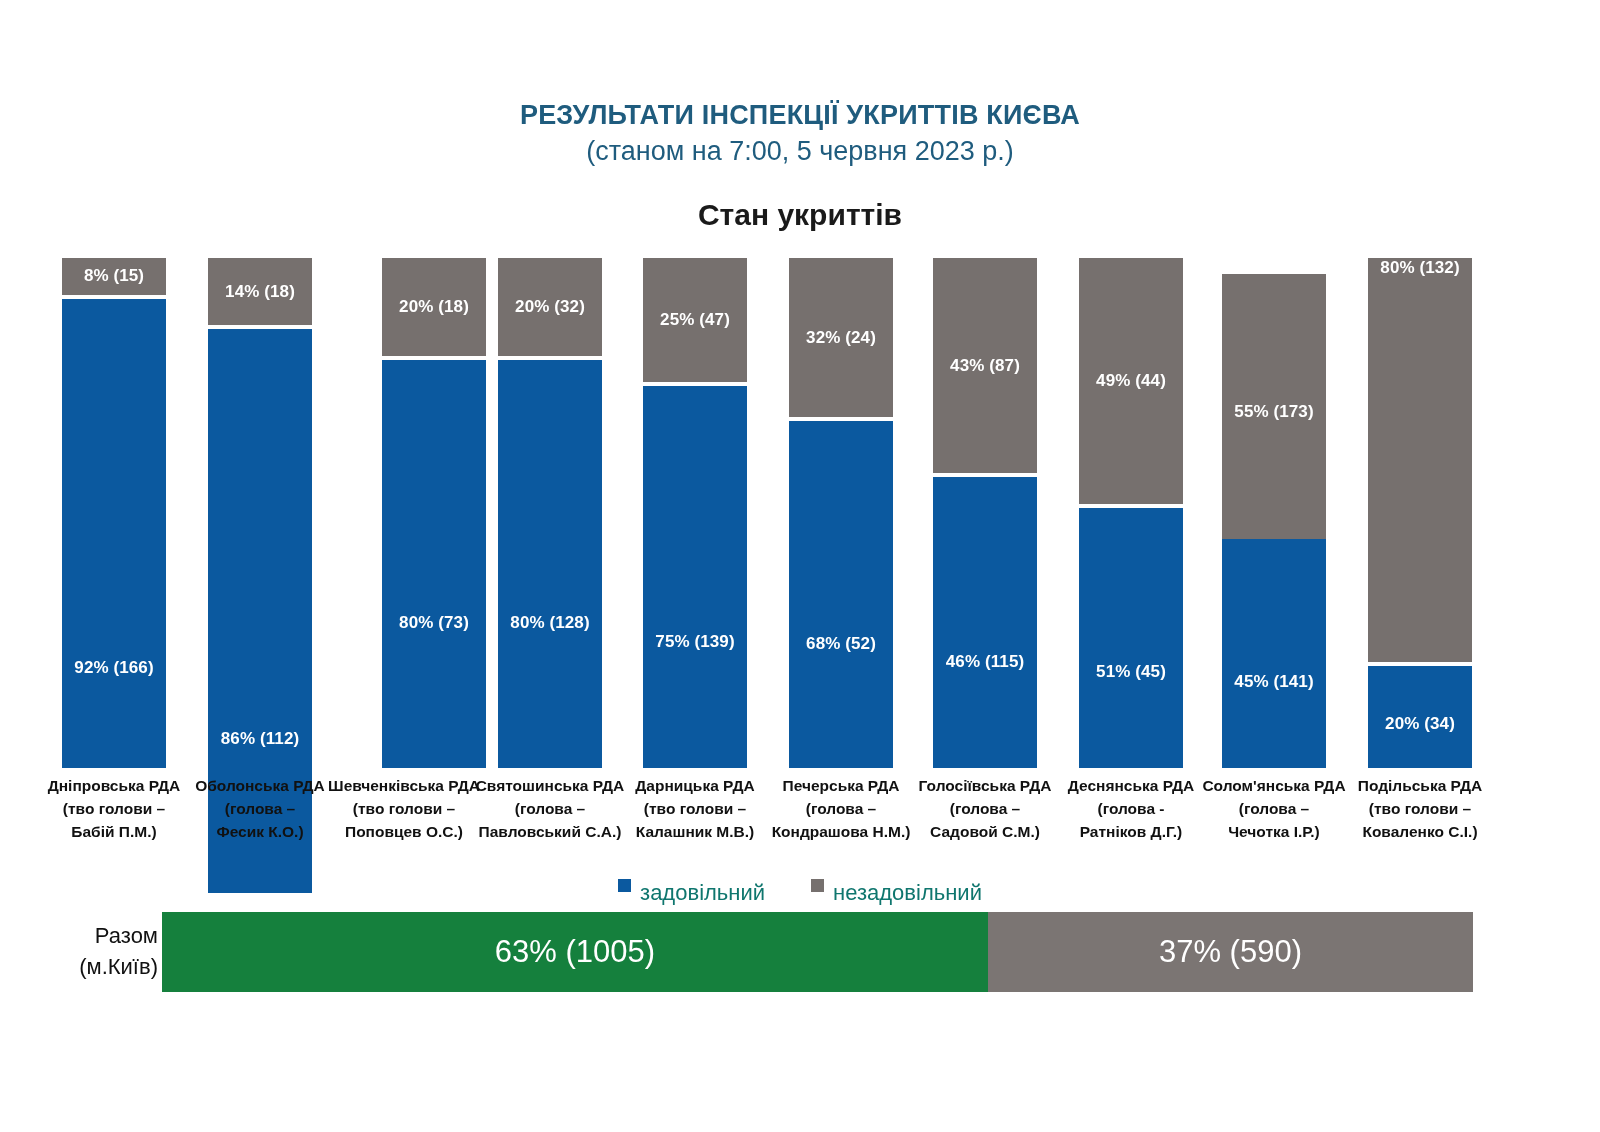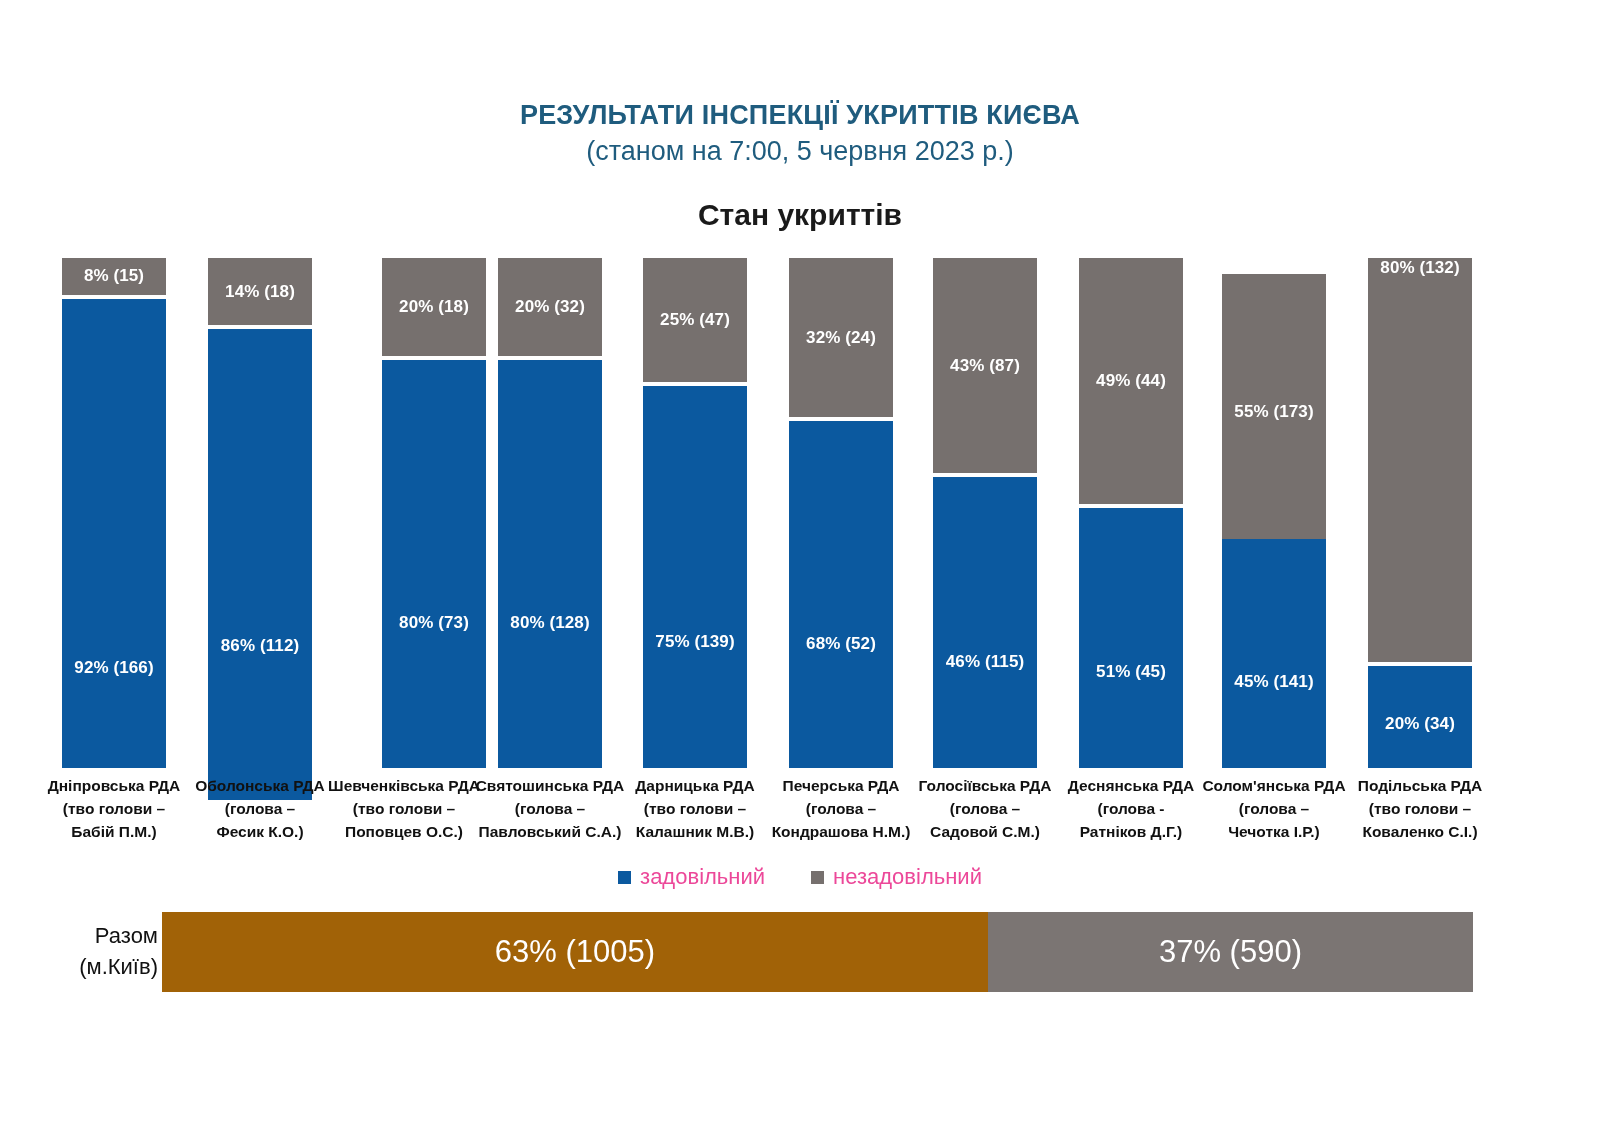"86% (112)" div.seg { height: 471px -> 564px }
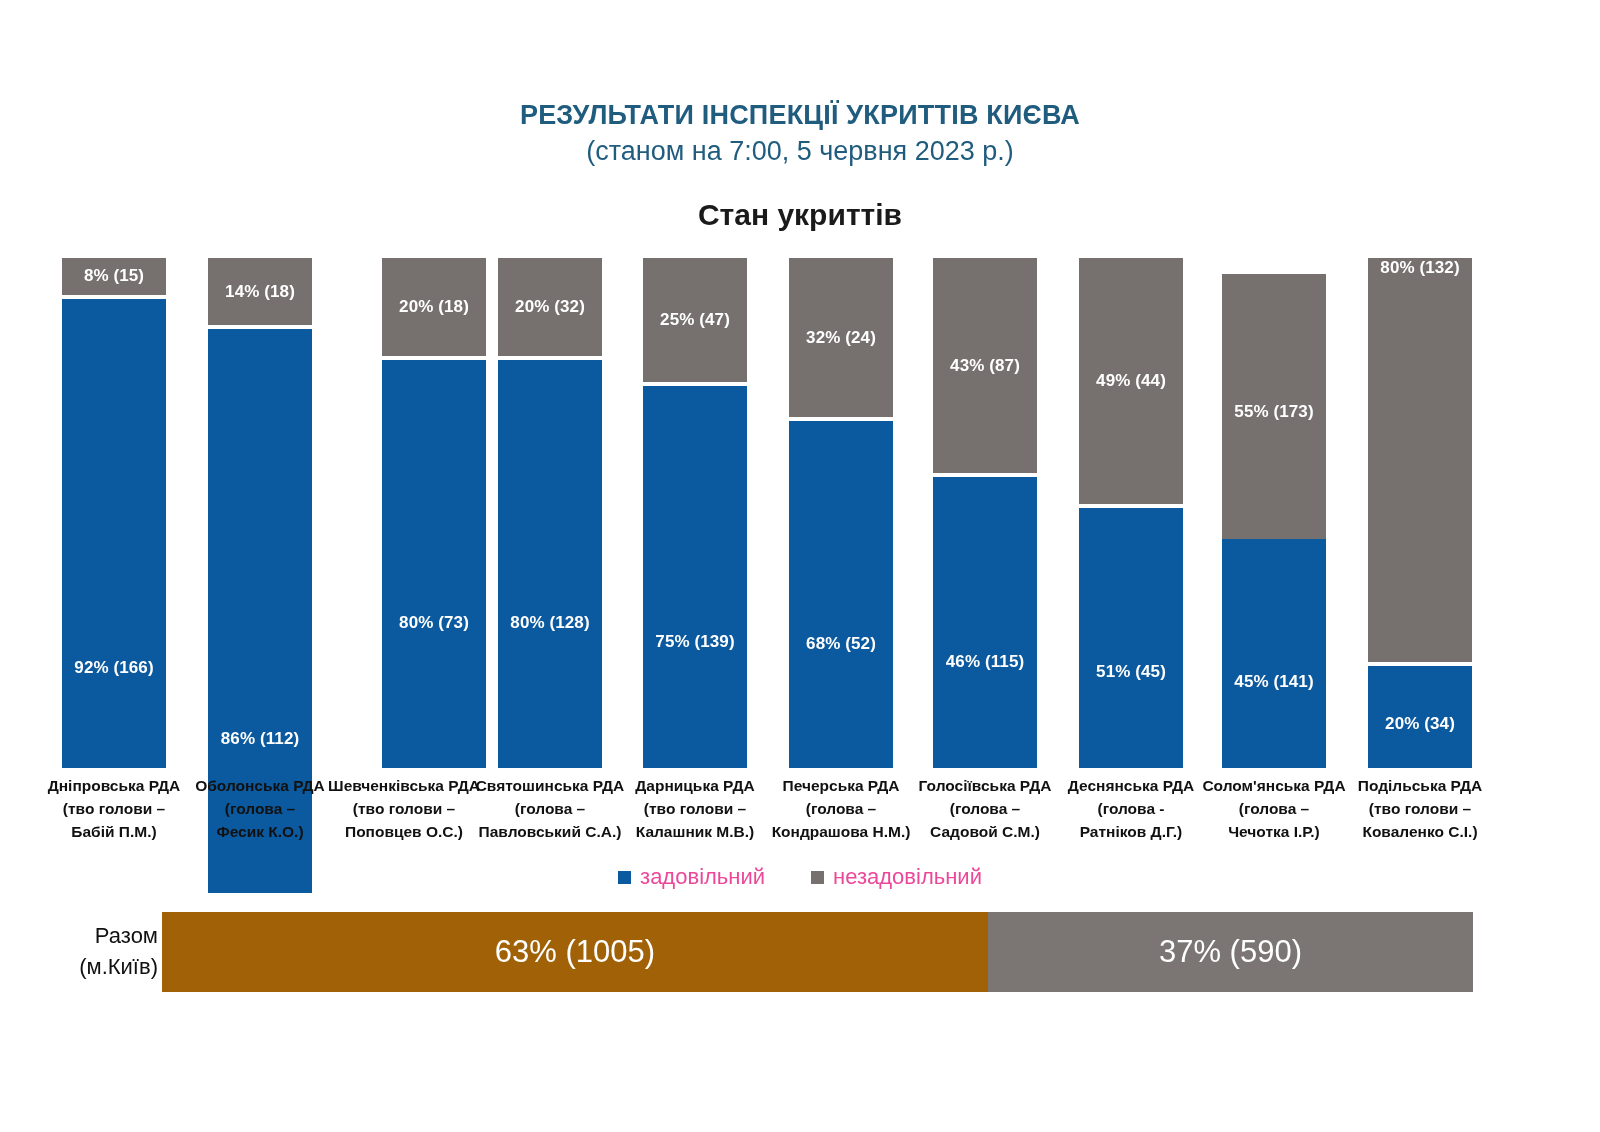"задовільний" .legend-label { color: #ec4899 -> #0f766e; margin-top: none -> 16px }
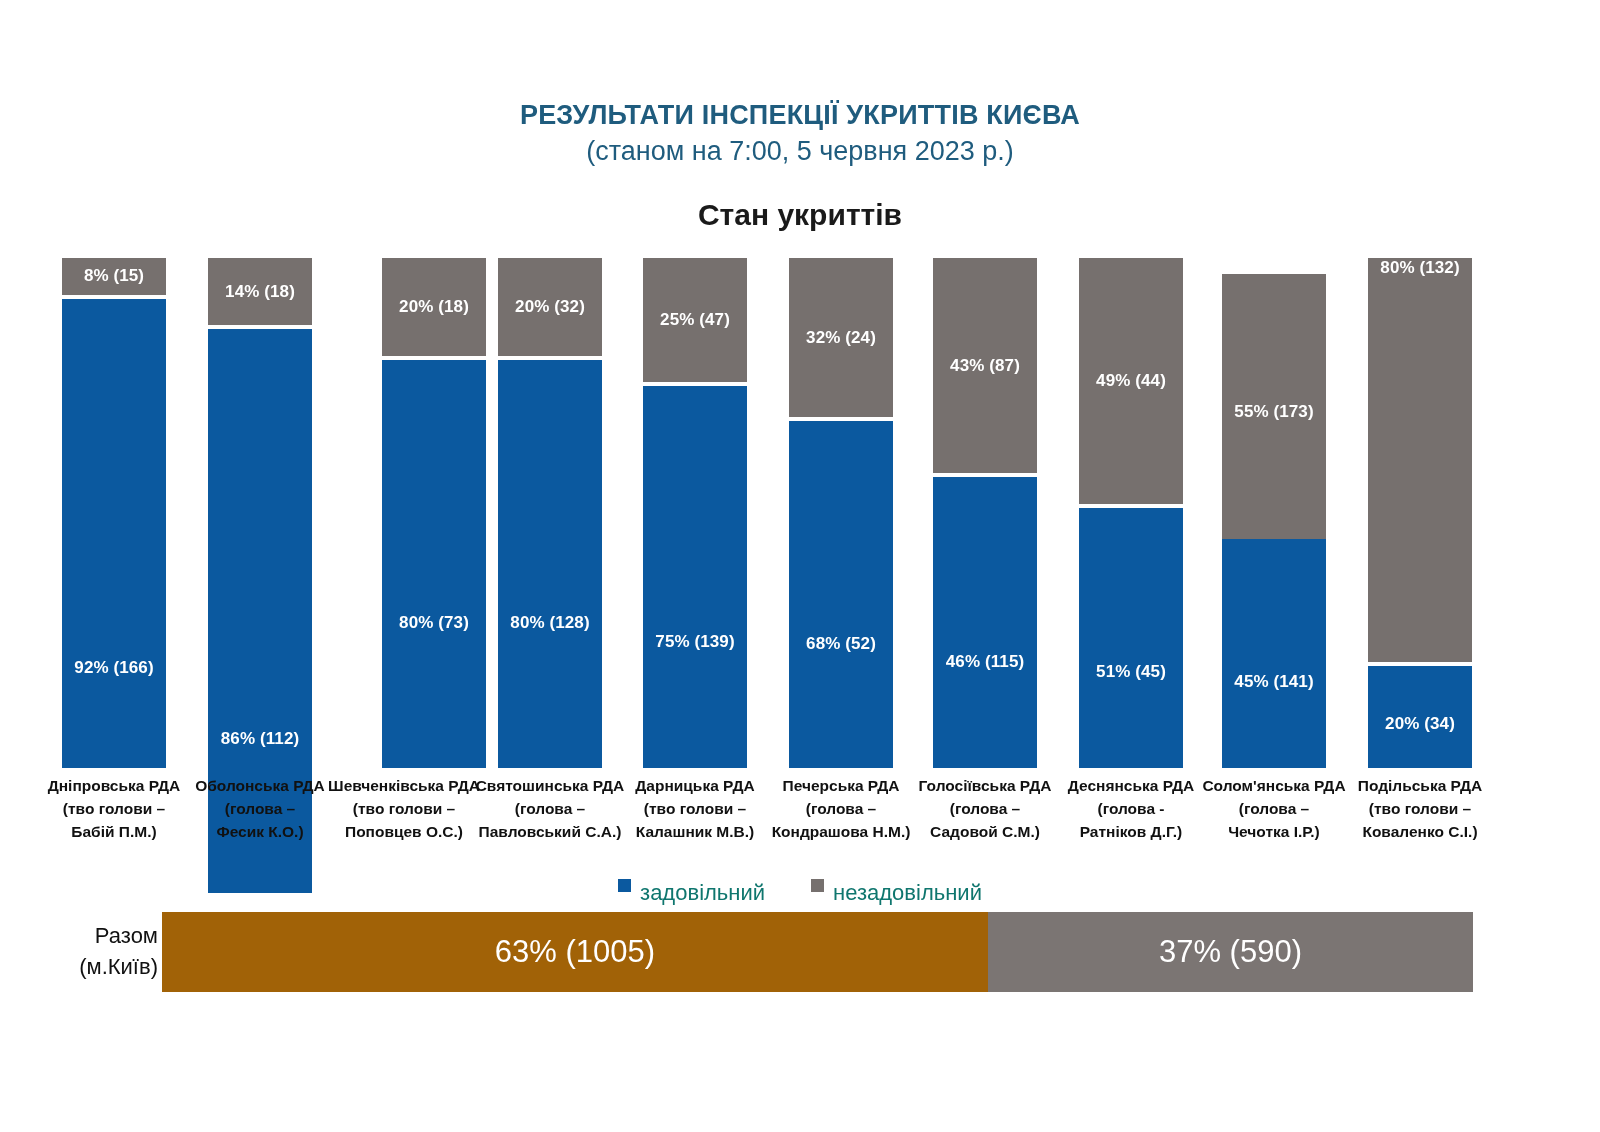"63% (1005)" .total-seg.good { background: #a16207 -> #15803d }
